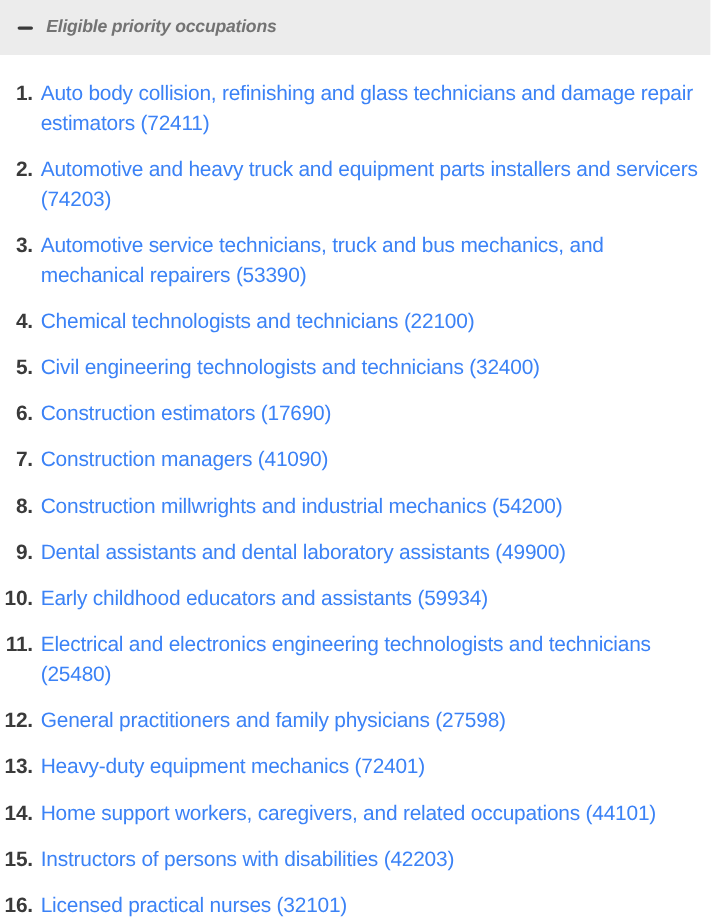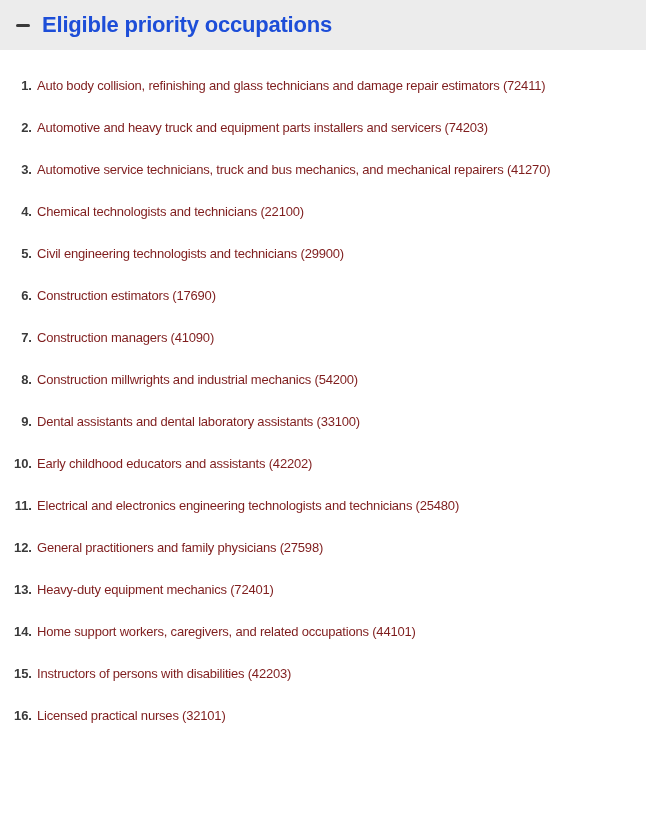"Eligible priority occupations" .accordion-title { color: #1d4ed8 -> #737373; font-size: 22px -> 16px; font-style: none -> italic }
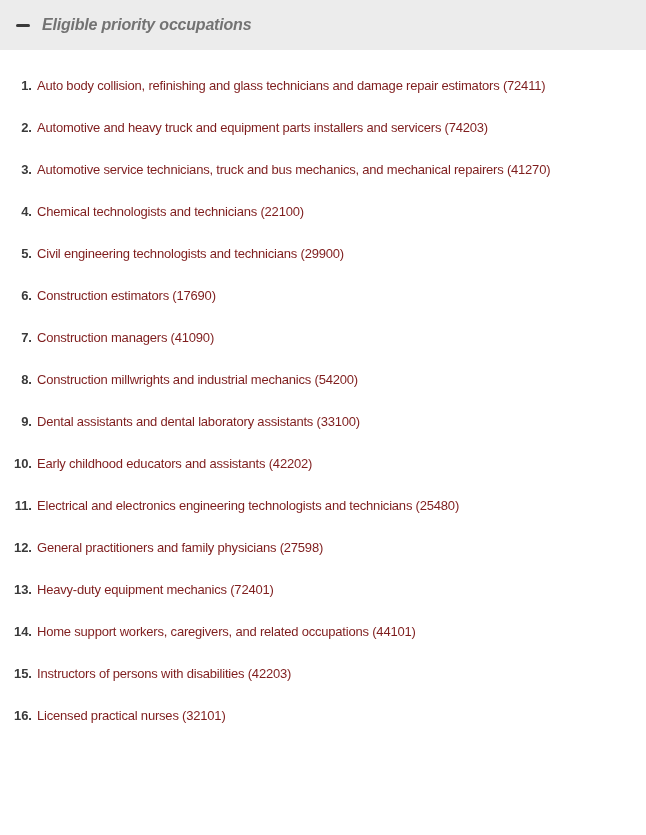"Auto body collision, refinishing and" ol.occupation-list li { color: #7f1d1d -> #3b82f6; font-size: 13px -> 19px }
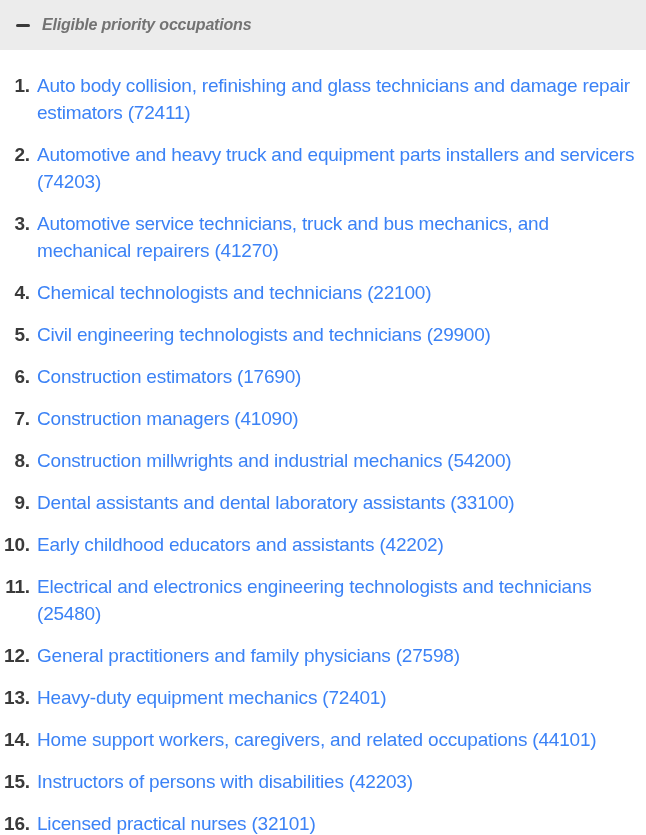"Automotive service technicians, truck" li { text: 41270 -> 53390 }
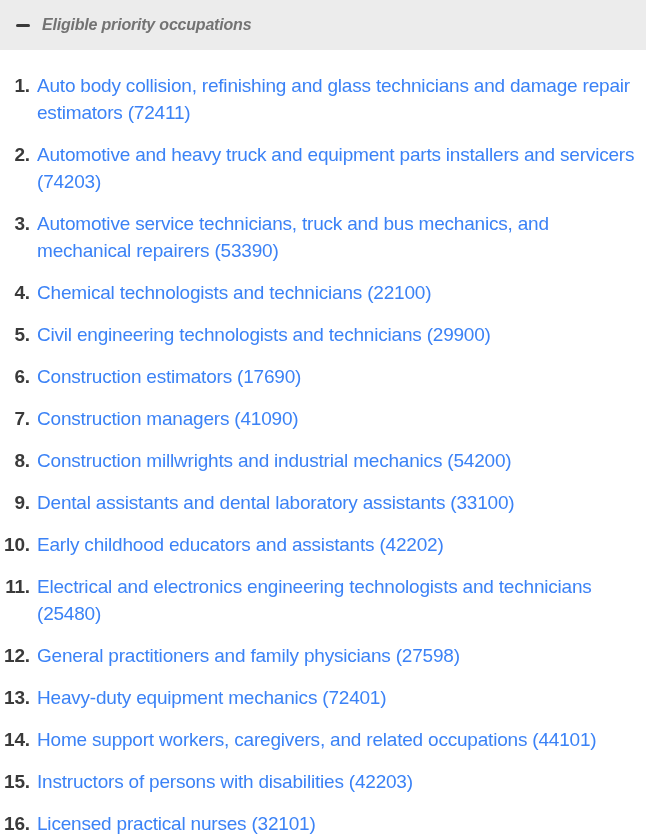"Civil engineering technologists and" li { text: 29900 -> 32400 }
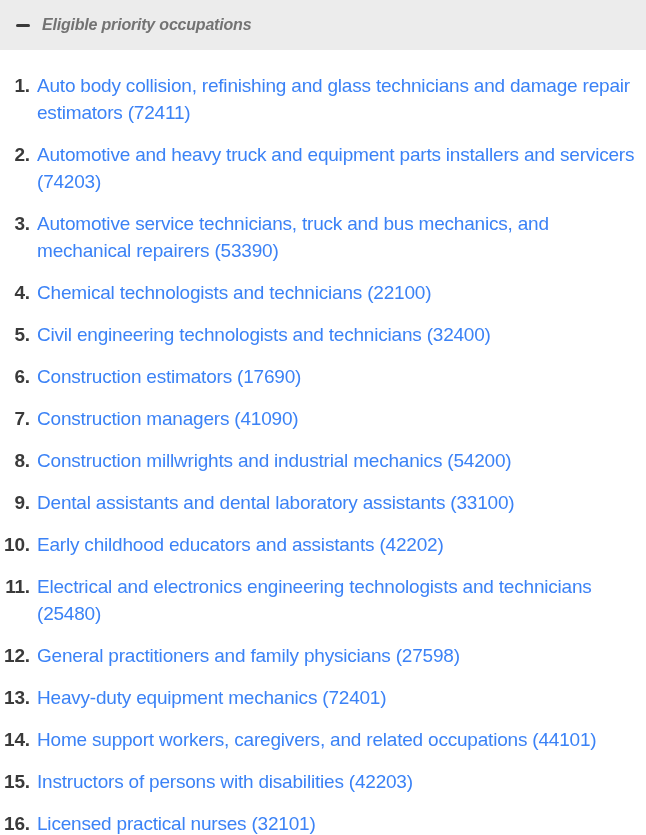"Dental assistants and dental laboratory" li { text: 33100 -> 49900 }
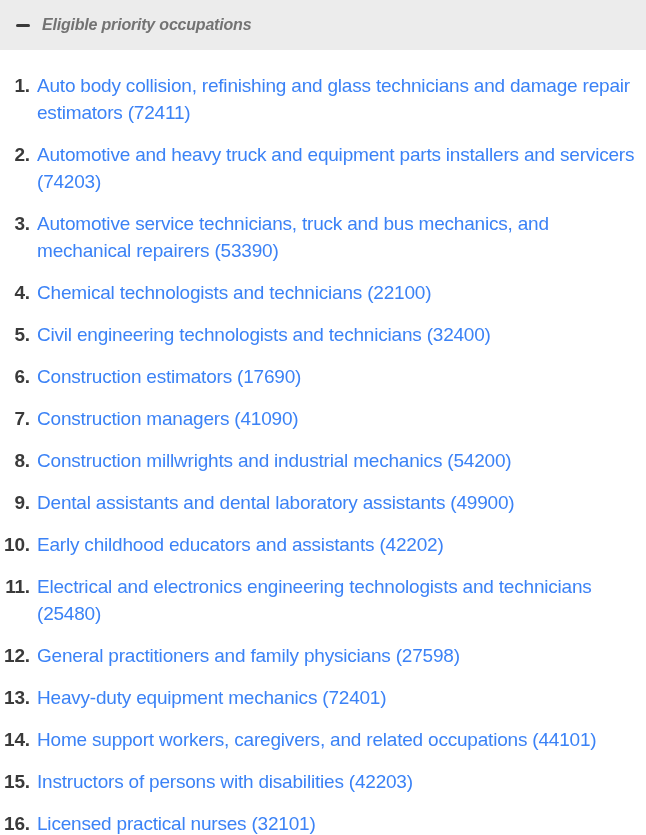"Early childhood educators and assistants" li { text: 42202 -> 59934 }
